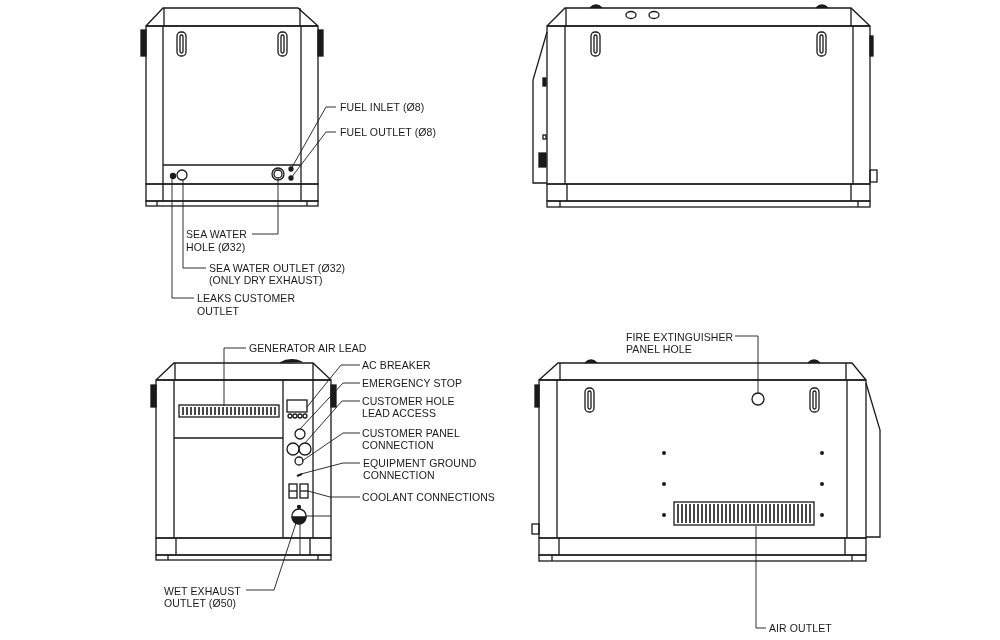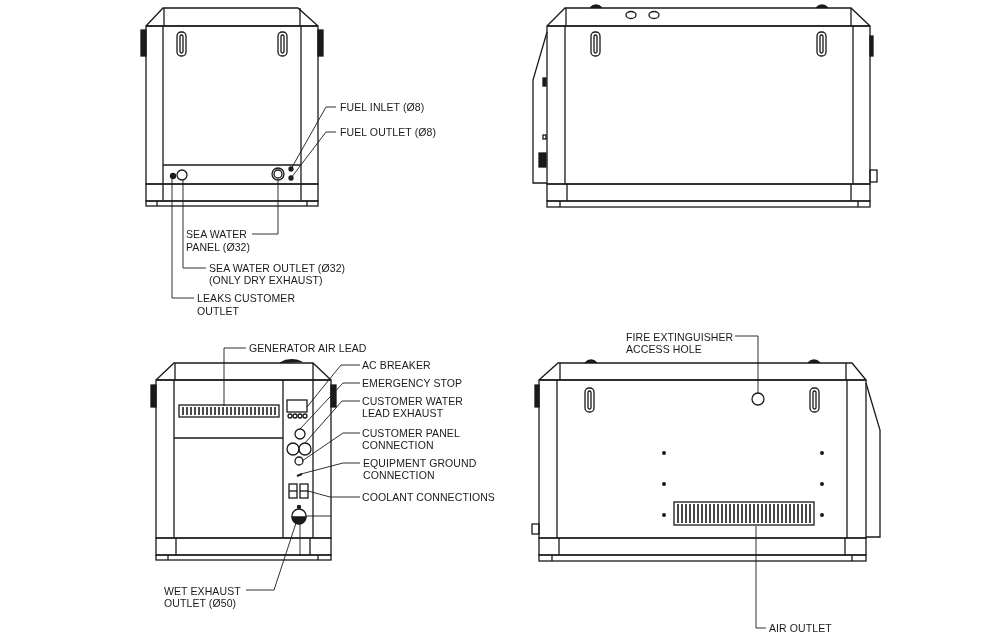"PANEL (Ø32)" div.lbl { text: PANEL -> HOLE }
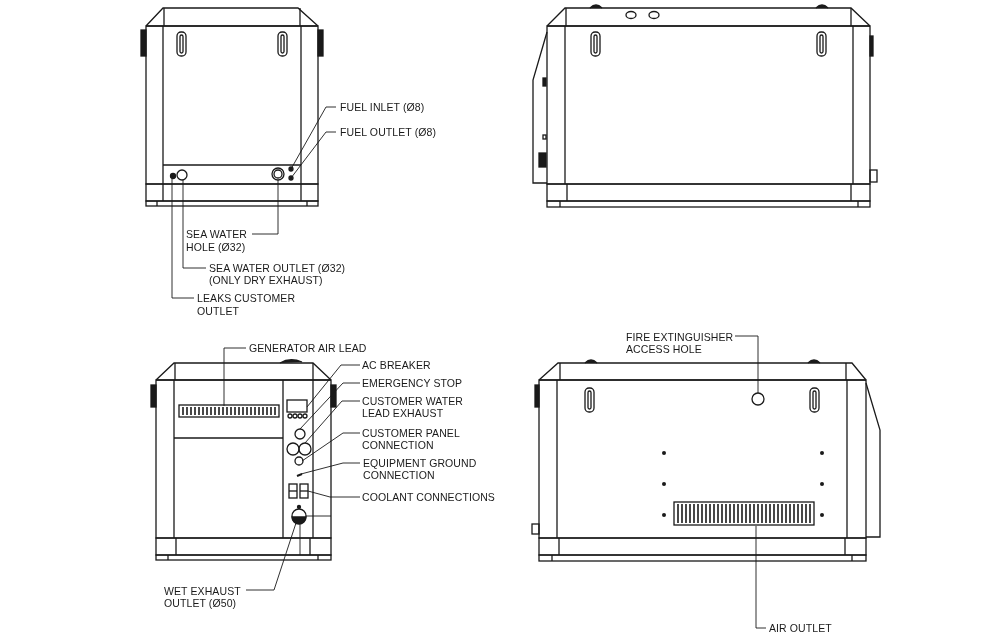"ACCESS HOLE" div.lbl { text: ACCESS -> PANEL }
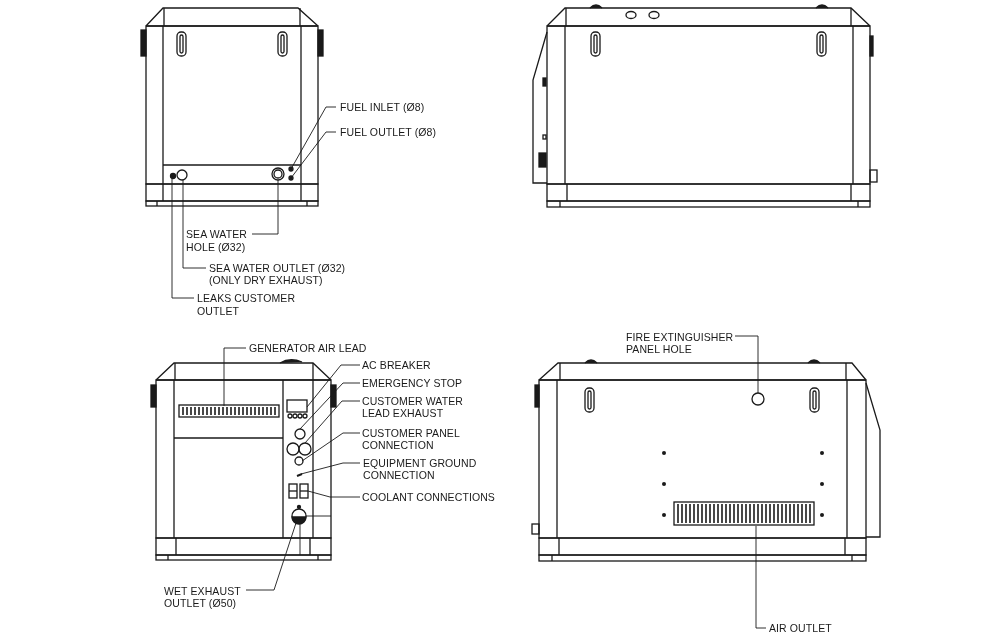"CUSTOMER WATER" div.lbl { text: WATER -> HOLE }
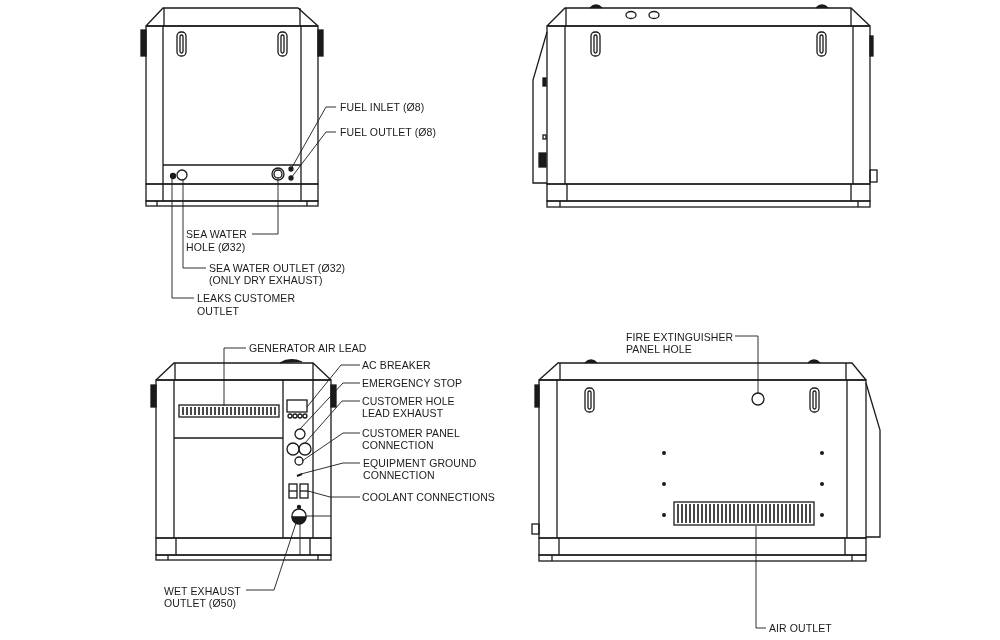"LEAD EXHAUST" div.lbl { text: EXHAUST -> ACCESS }
